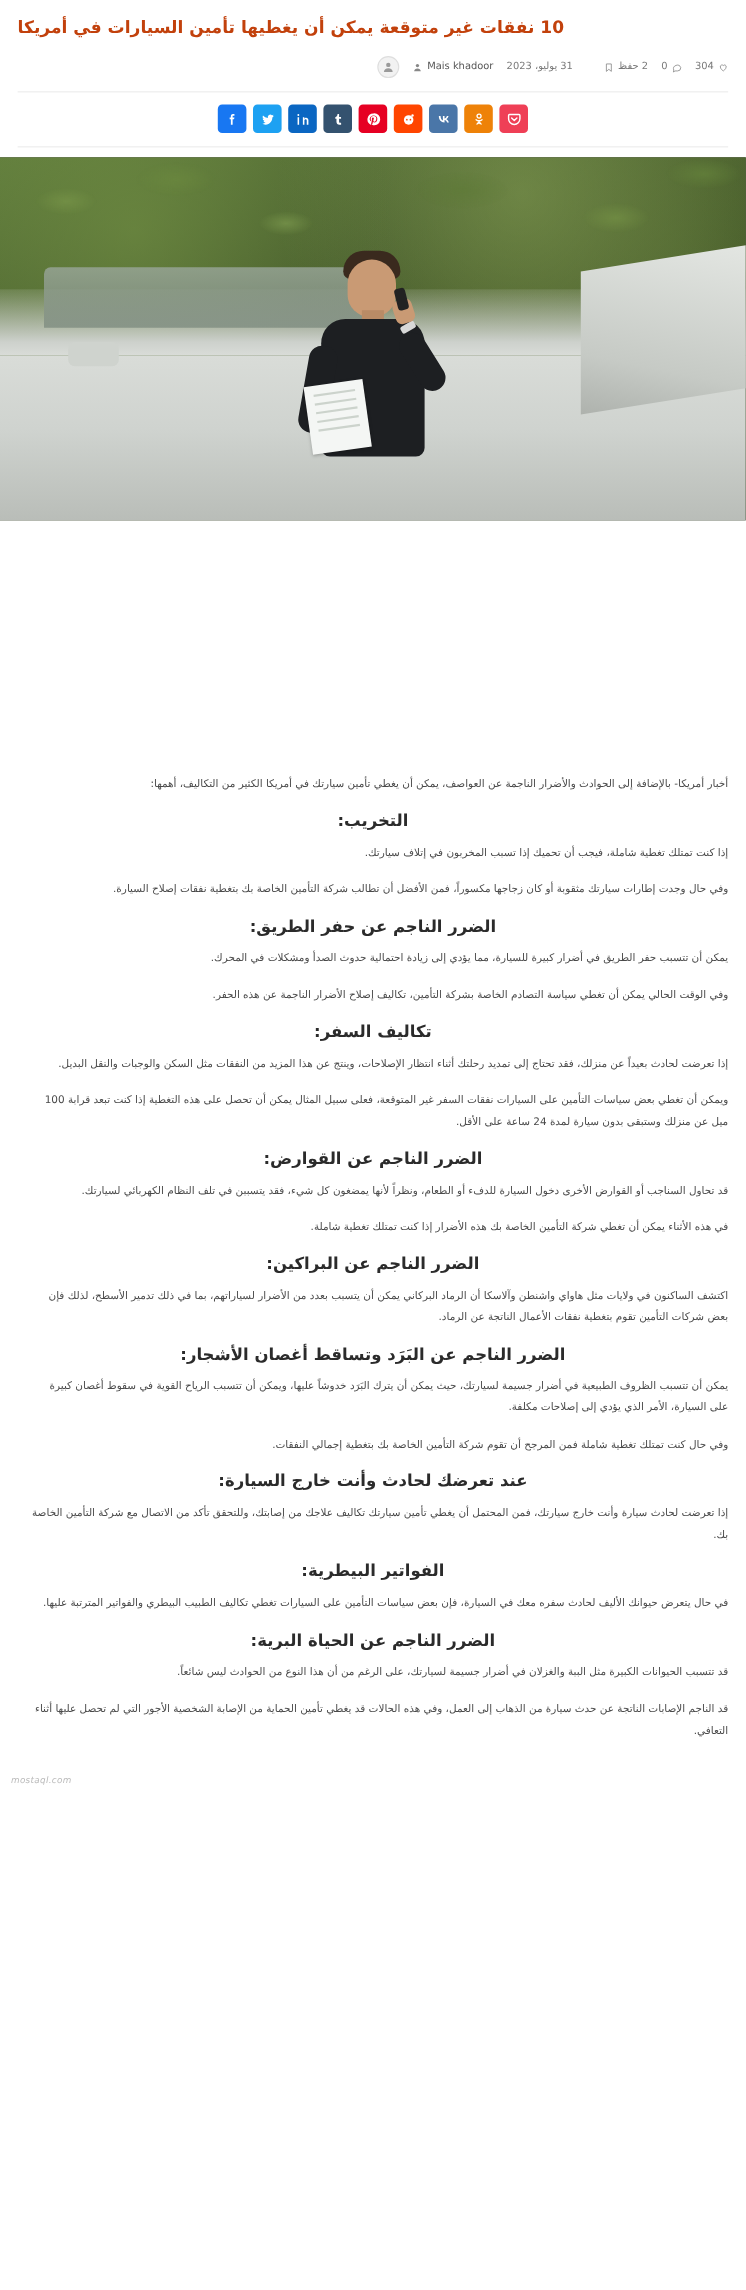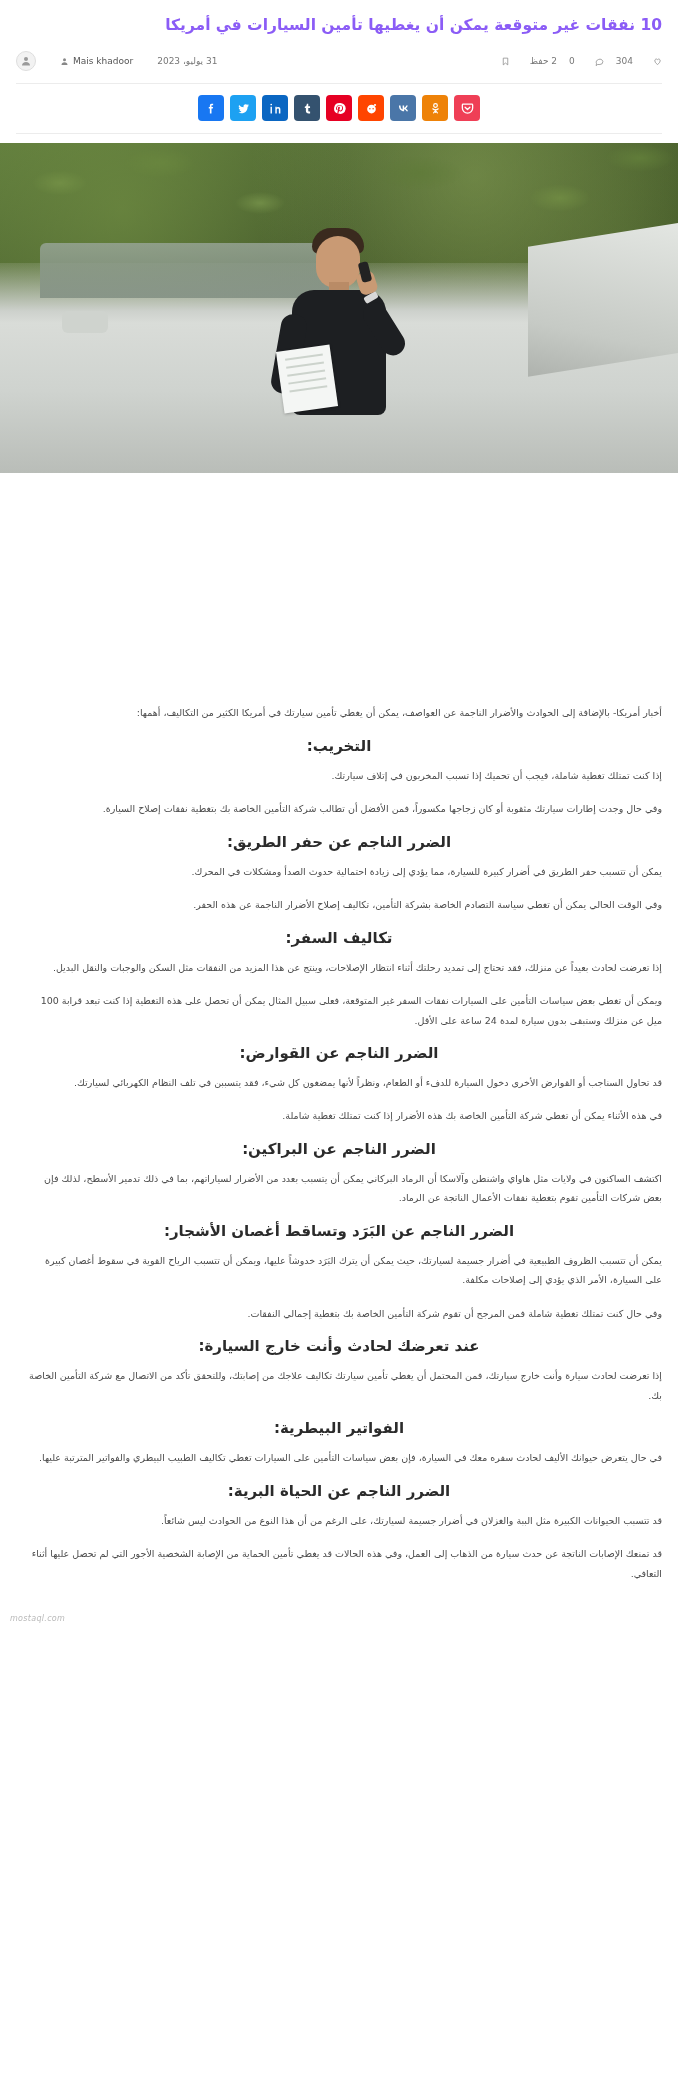"10 نفقات غير متوقعة يمكن" .article-title { color: #8b5cf6 -> #c2410c; text-align: right -> left }
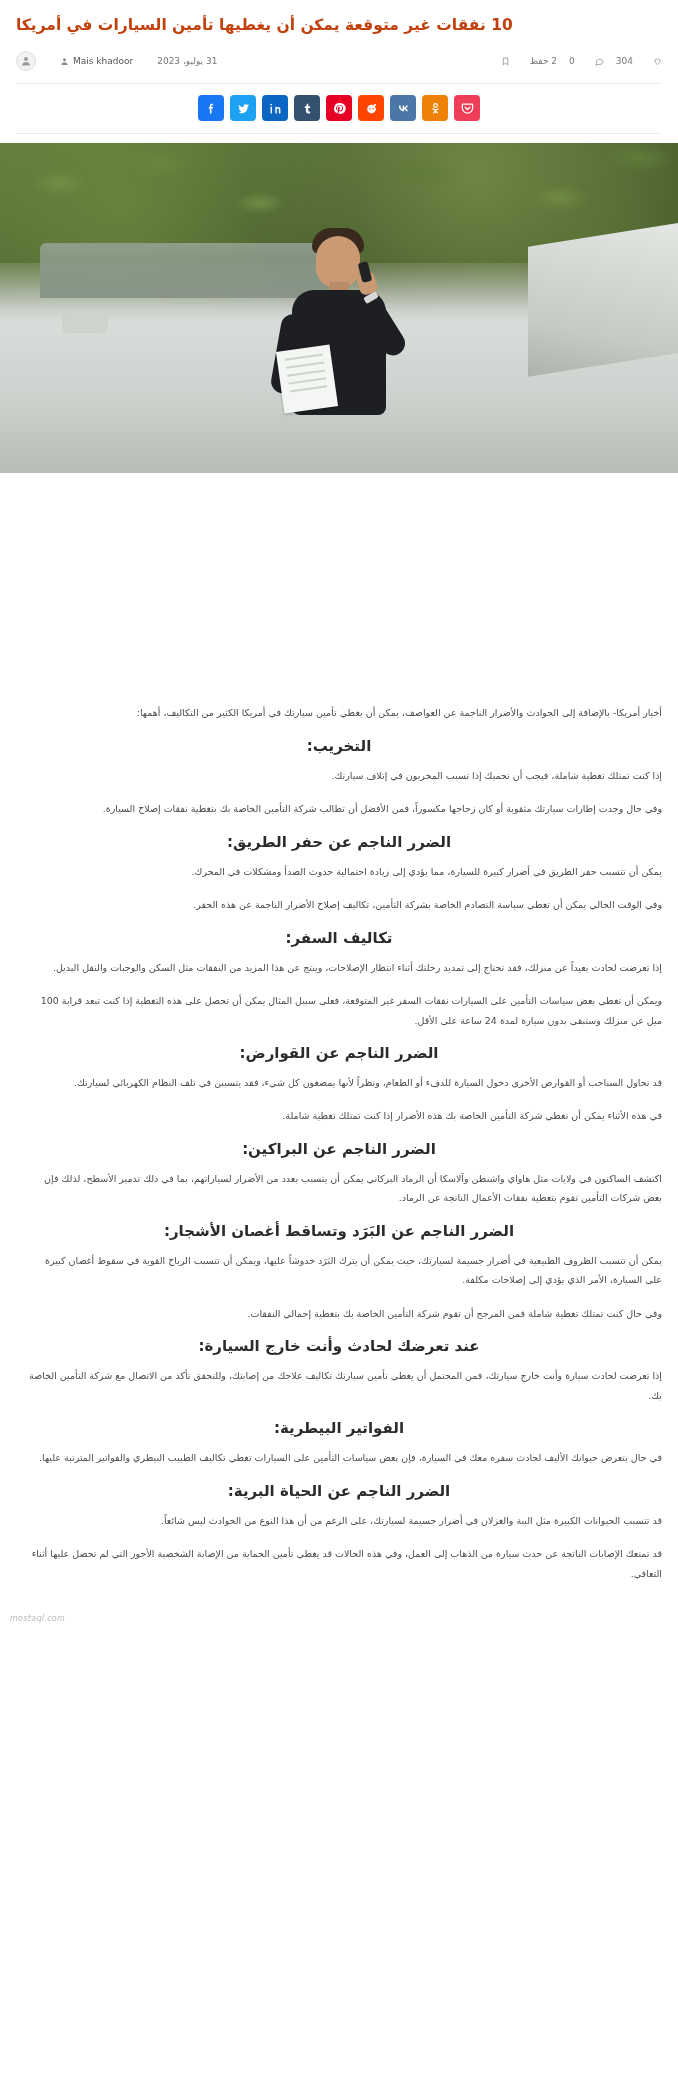"Mais khadoor" .meta-left { gap: 24px -> 12px; justify-content: none -> flex-end }
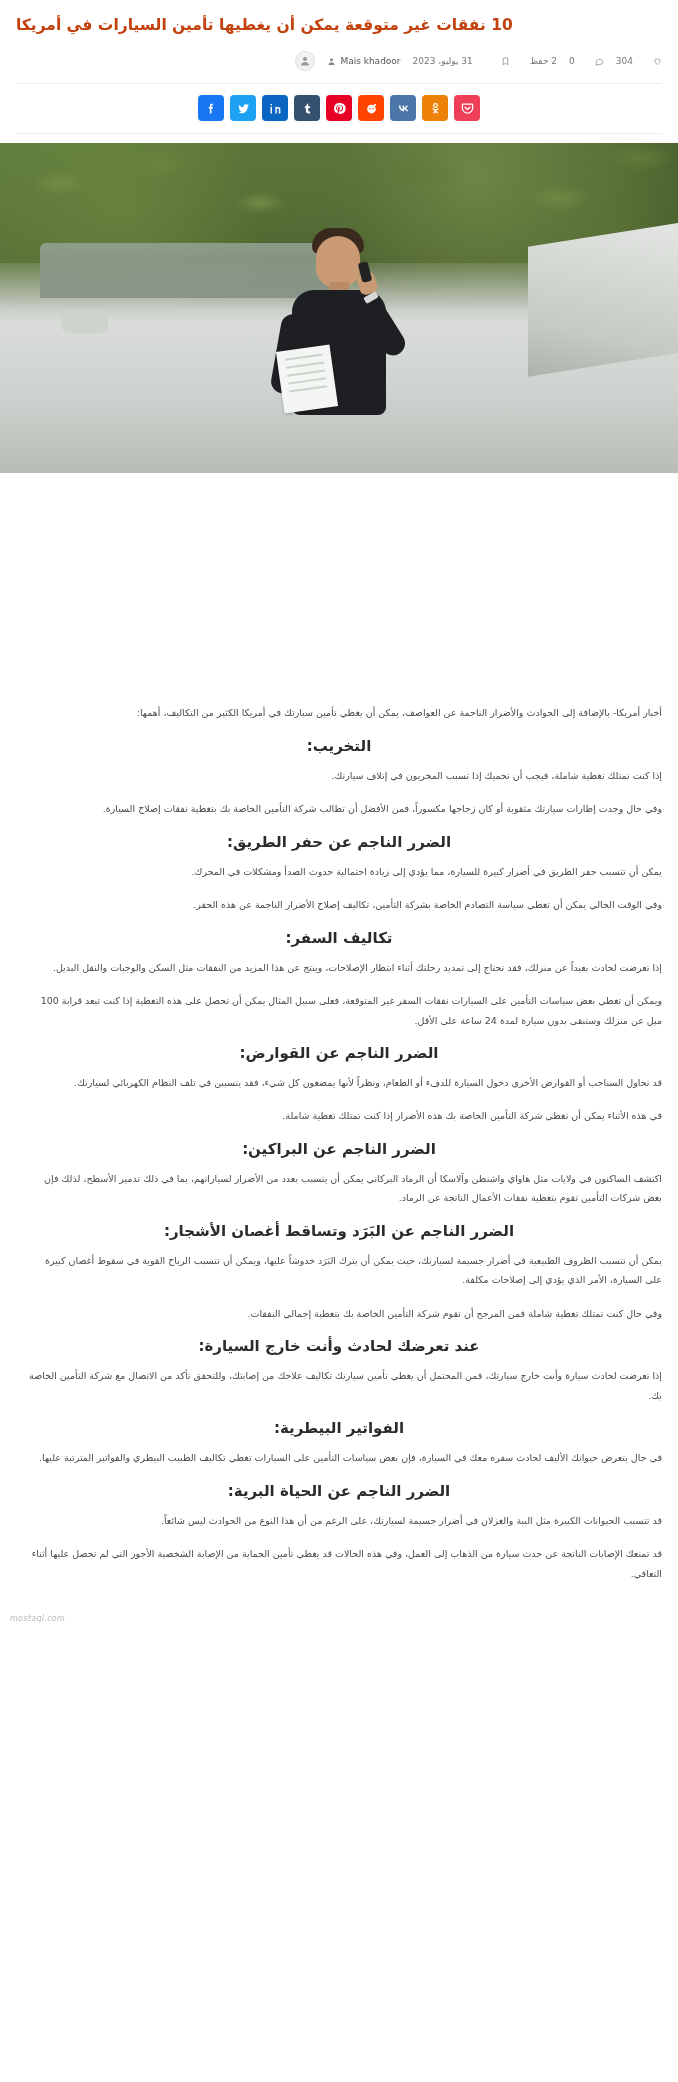"2 حفظ" .meta-stat { gap: 20px -> 4px }
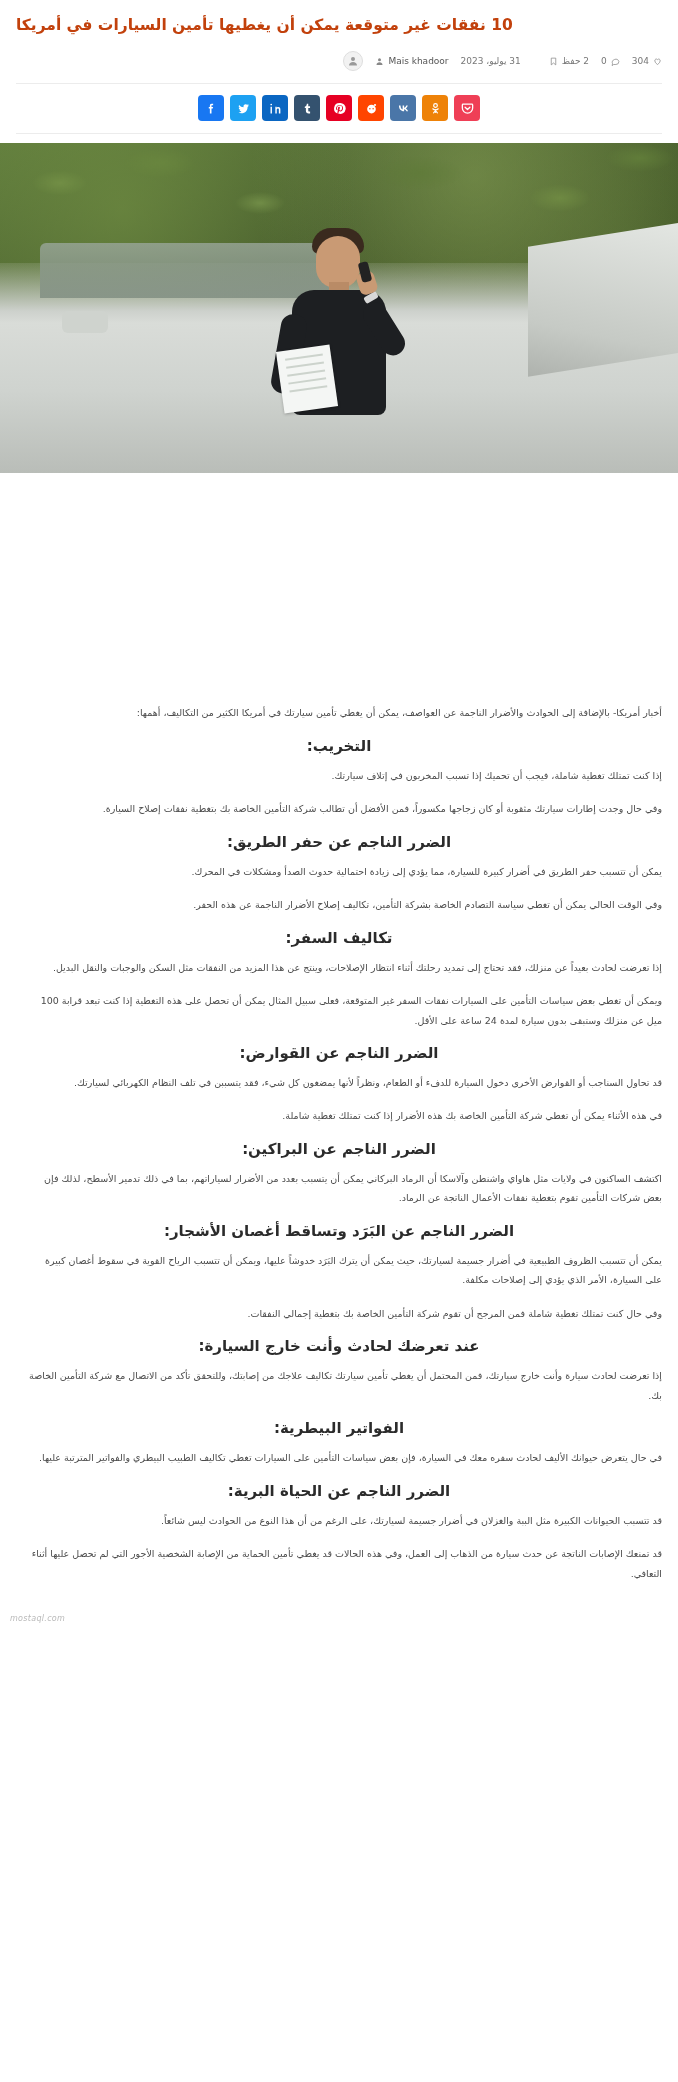"قد تمنعك الإصابات الناتجة عن" p.art-p { text: تمنعك -> الناجم }
